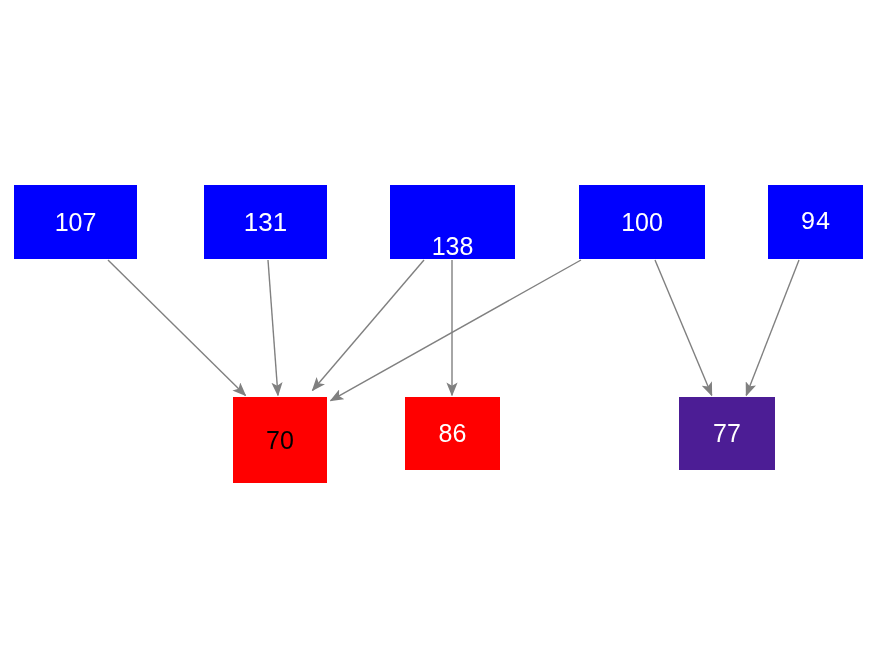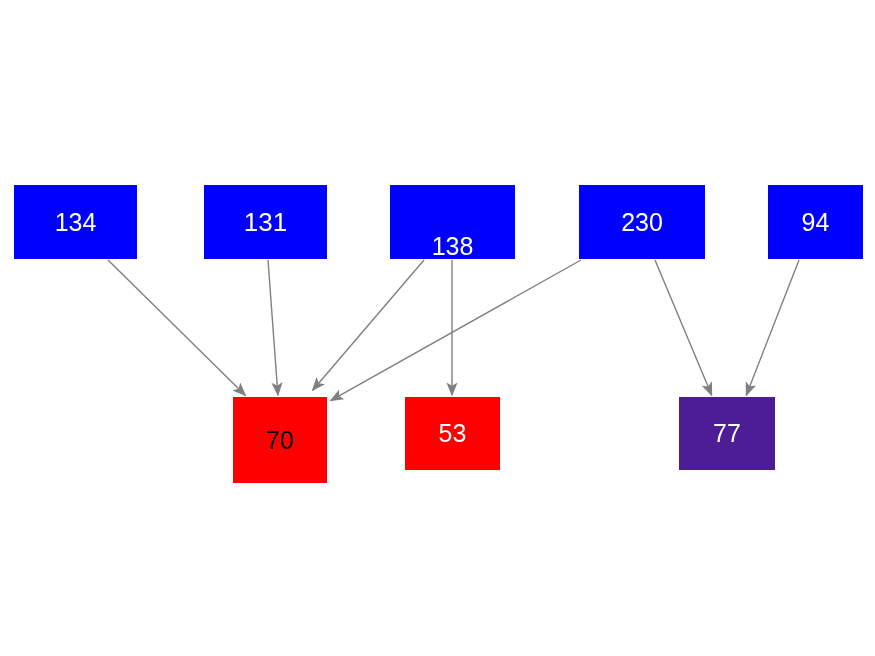"134" span.node-label { text: 134 -> 107 }
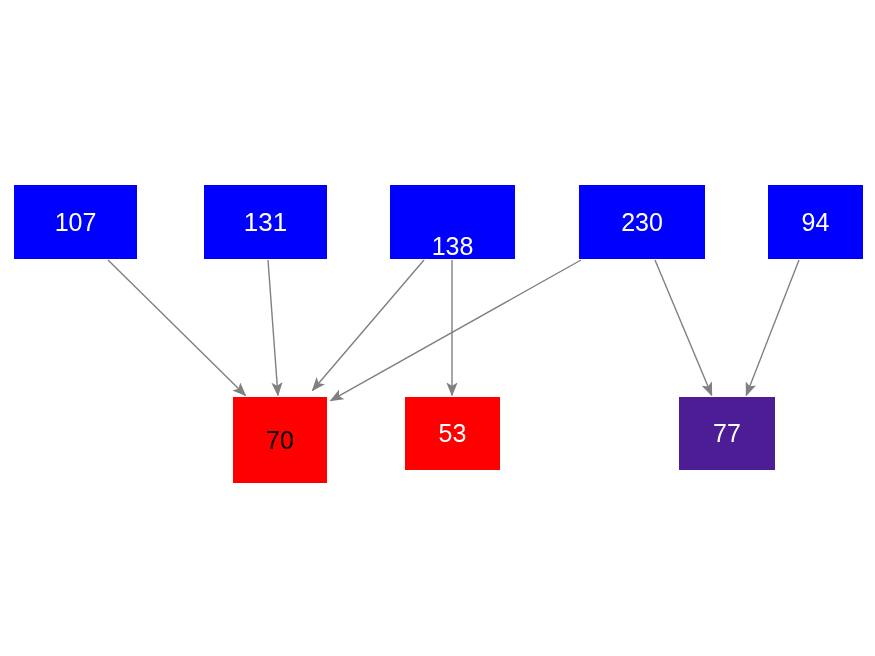"230" span.node-label { text: 230 -> 100 }
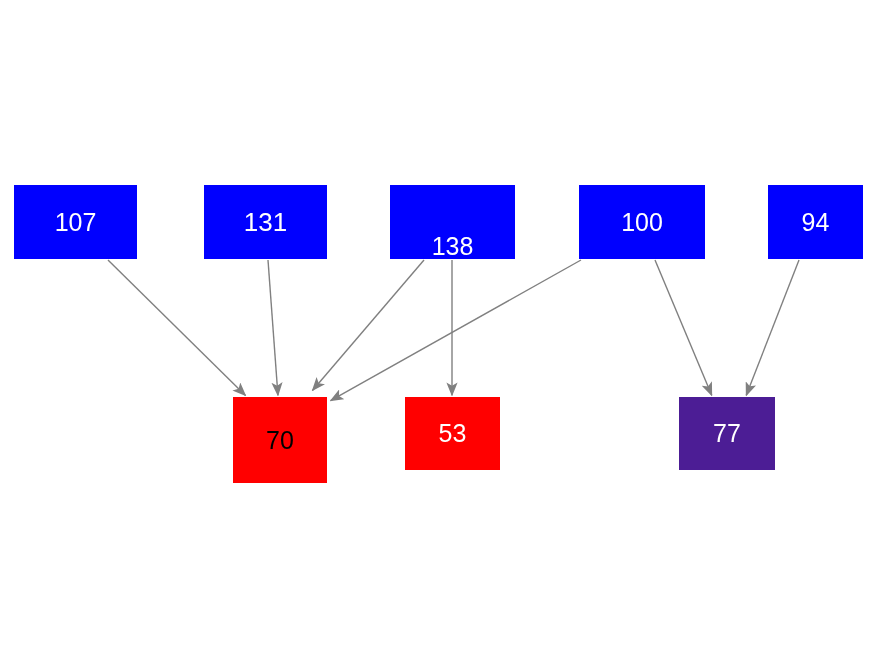"94" div.node { font-family: none -> Liberation Mono, monospace }
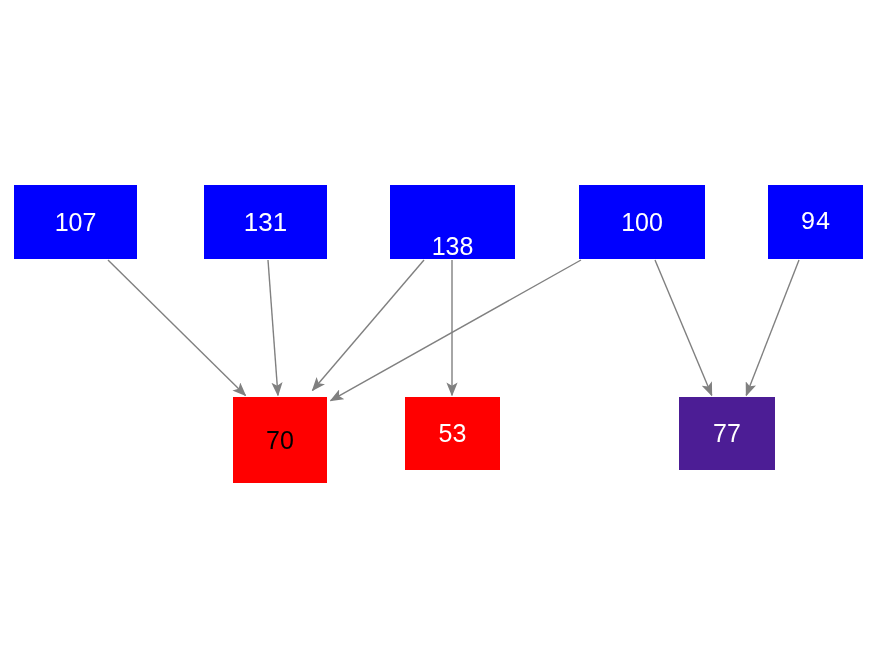"53" span.node-label { text: 53 -> 86 }
